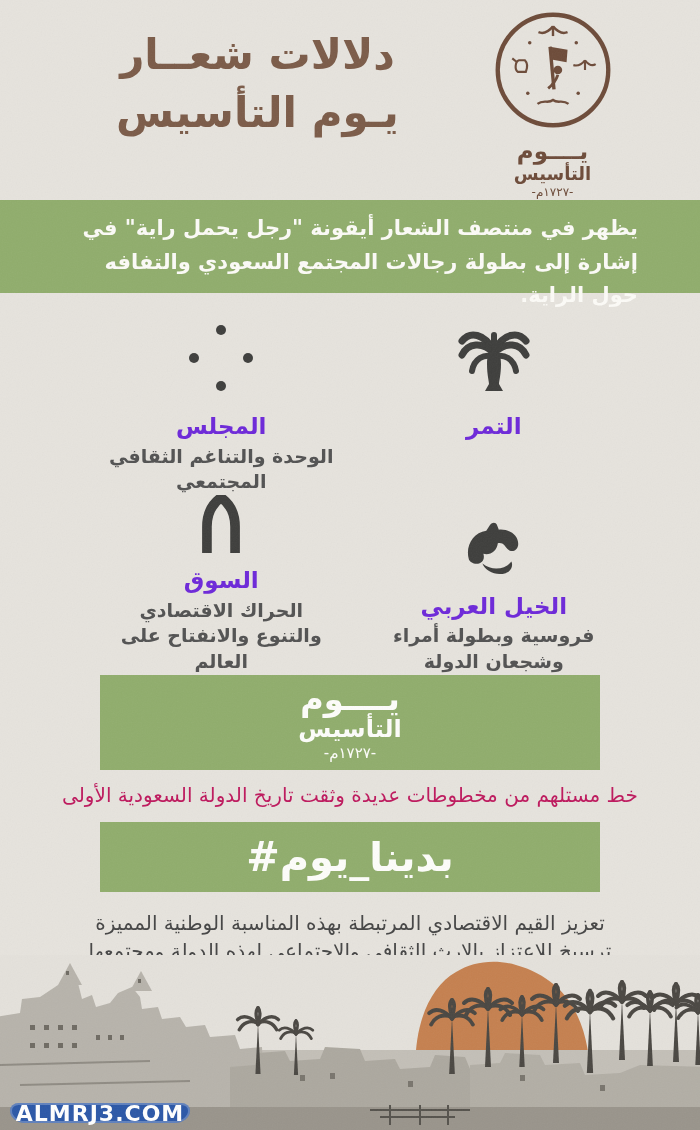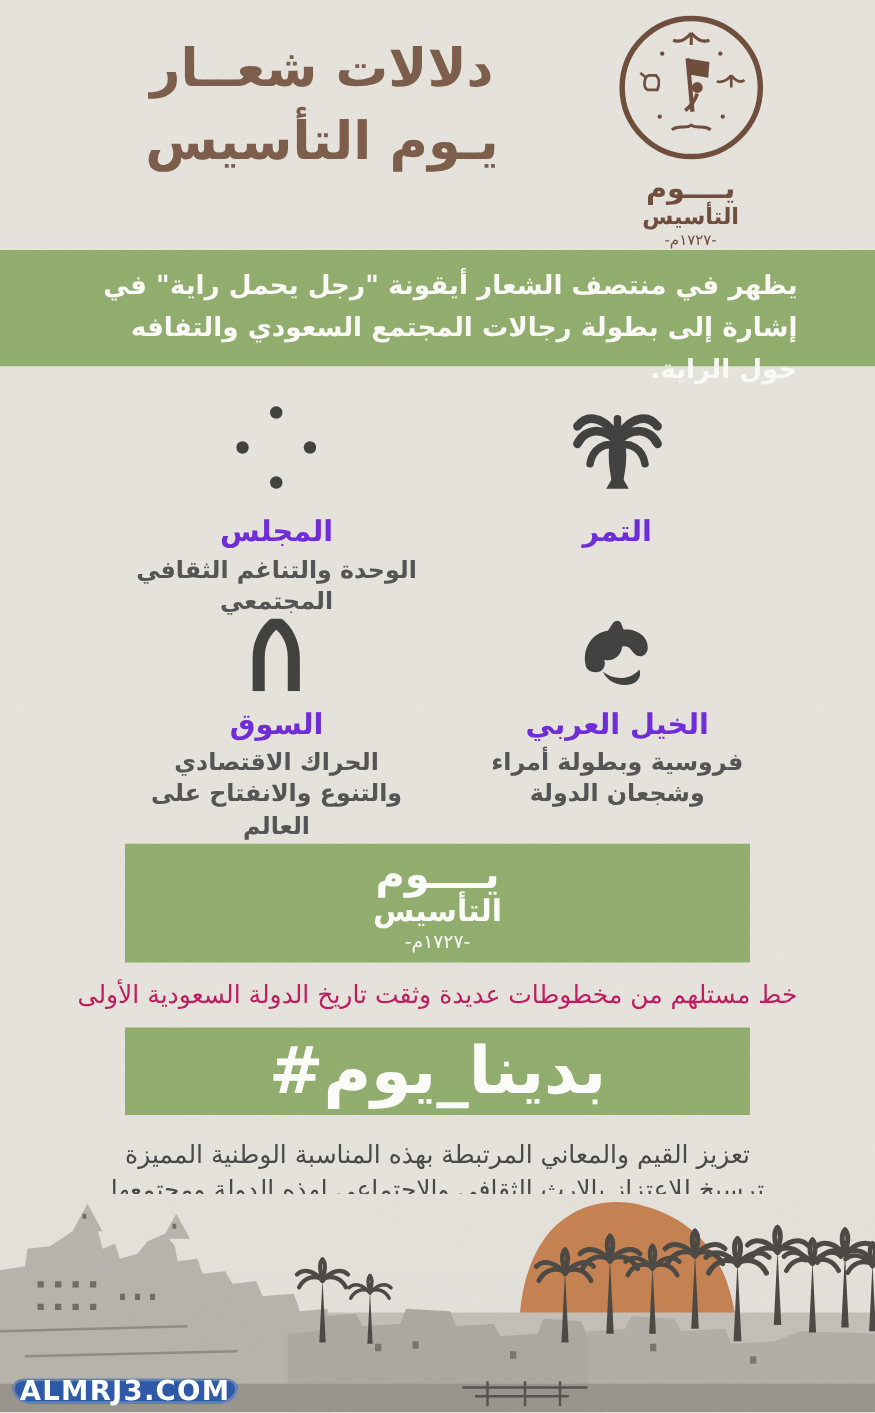"السوق" .sym.row2 { justify-content: none -> flex-end }
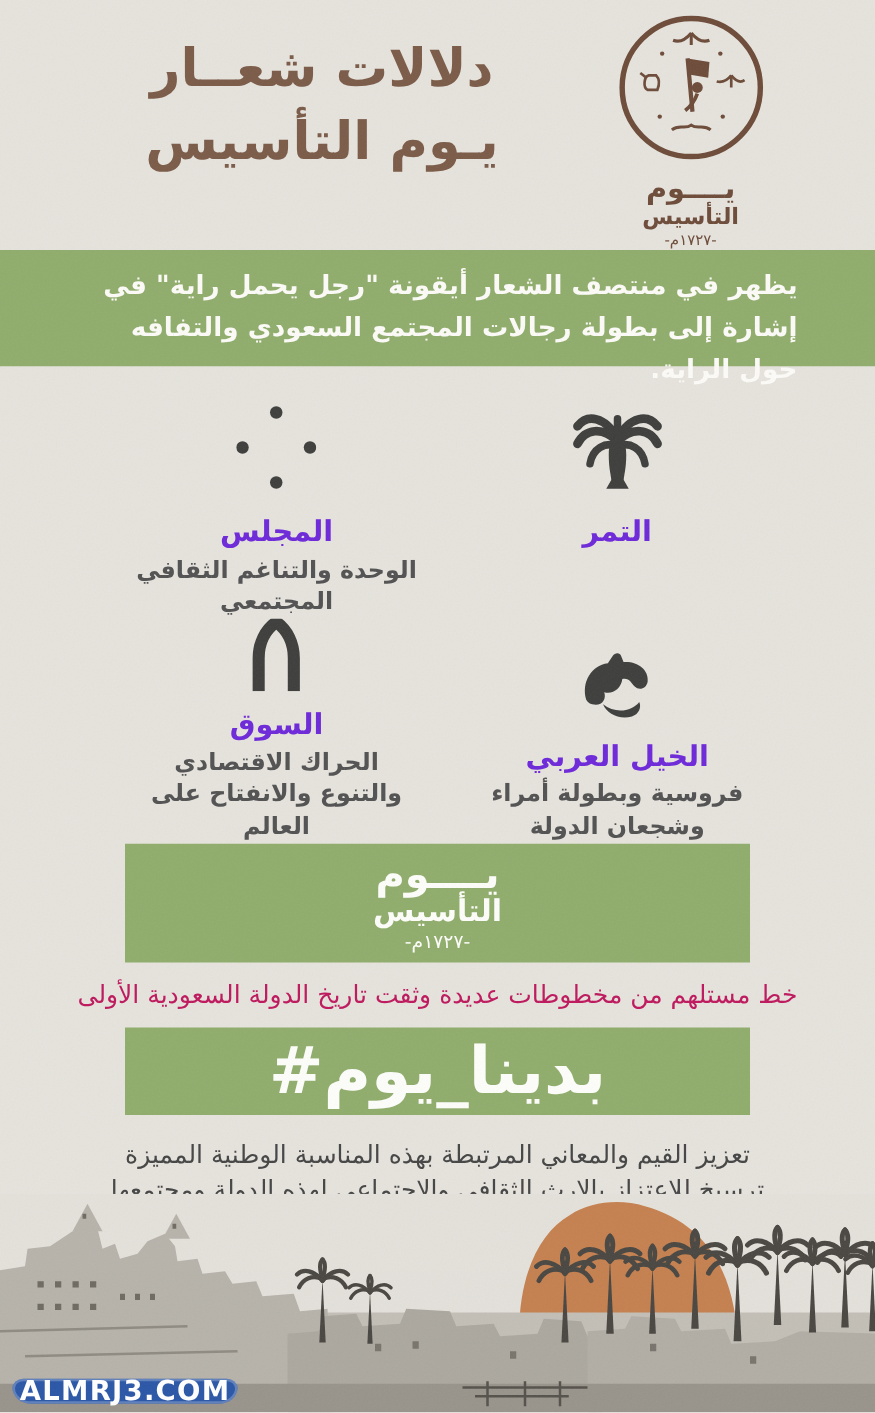"# يوم _ بدينا" .hashtag { font-size: 52px -> 40px }
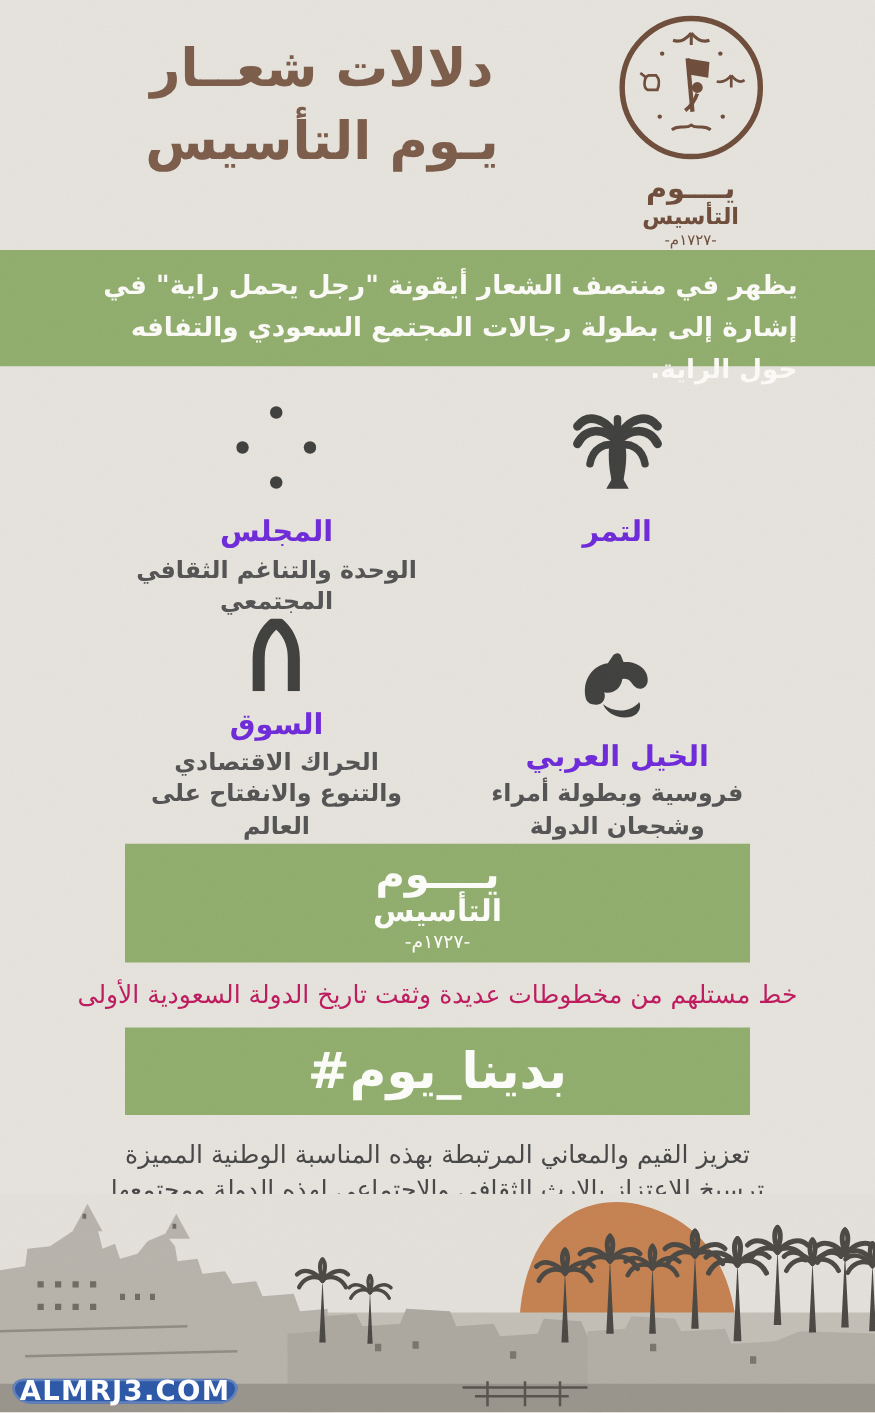"تعزيز القيم والمعاني المرتبطة بهذه" div { text: والمعاني -> الاقتصادي }
